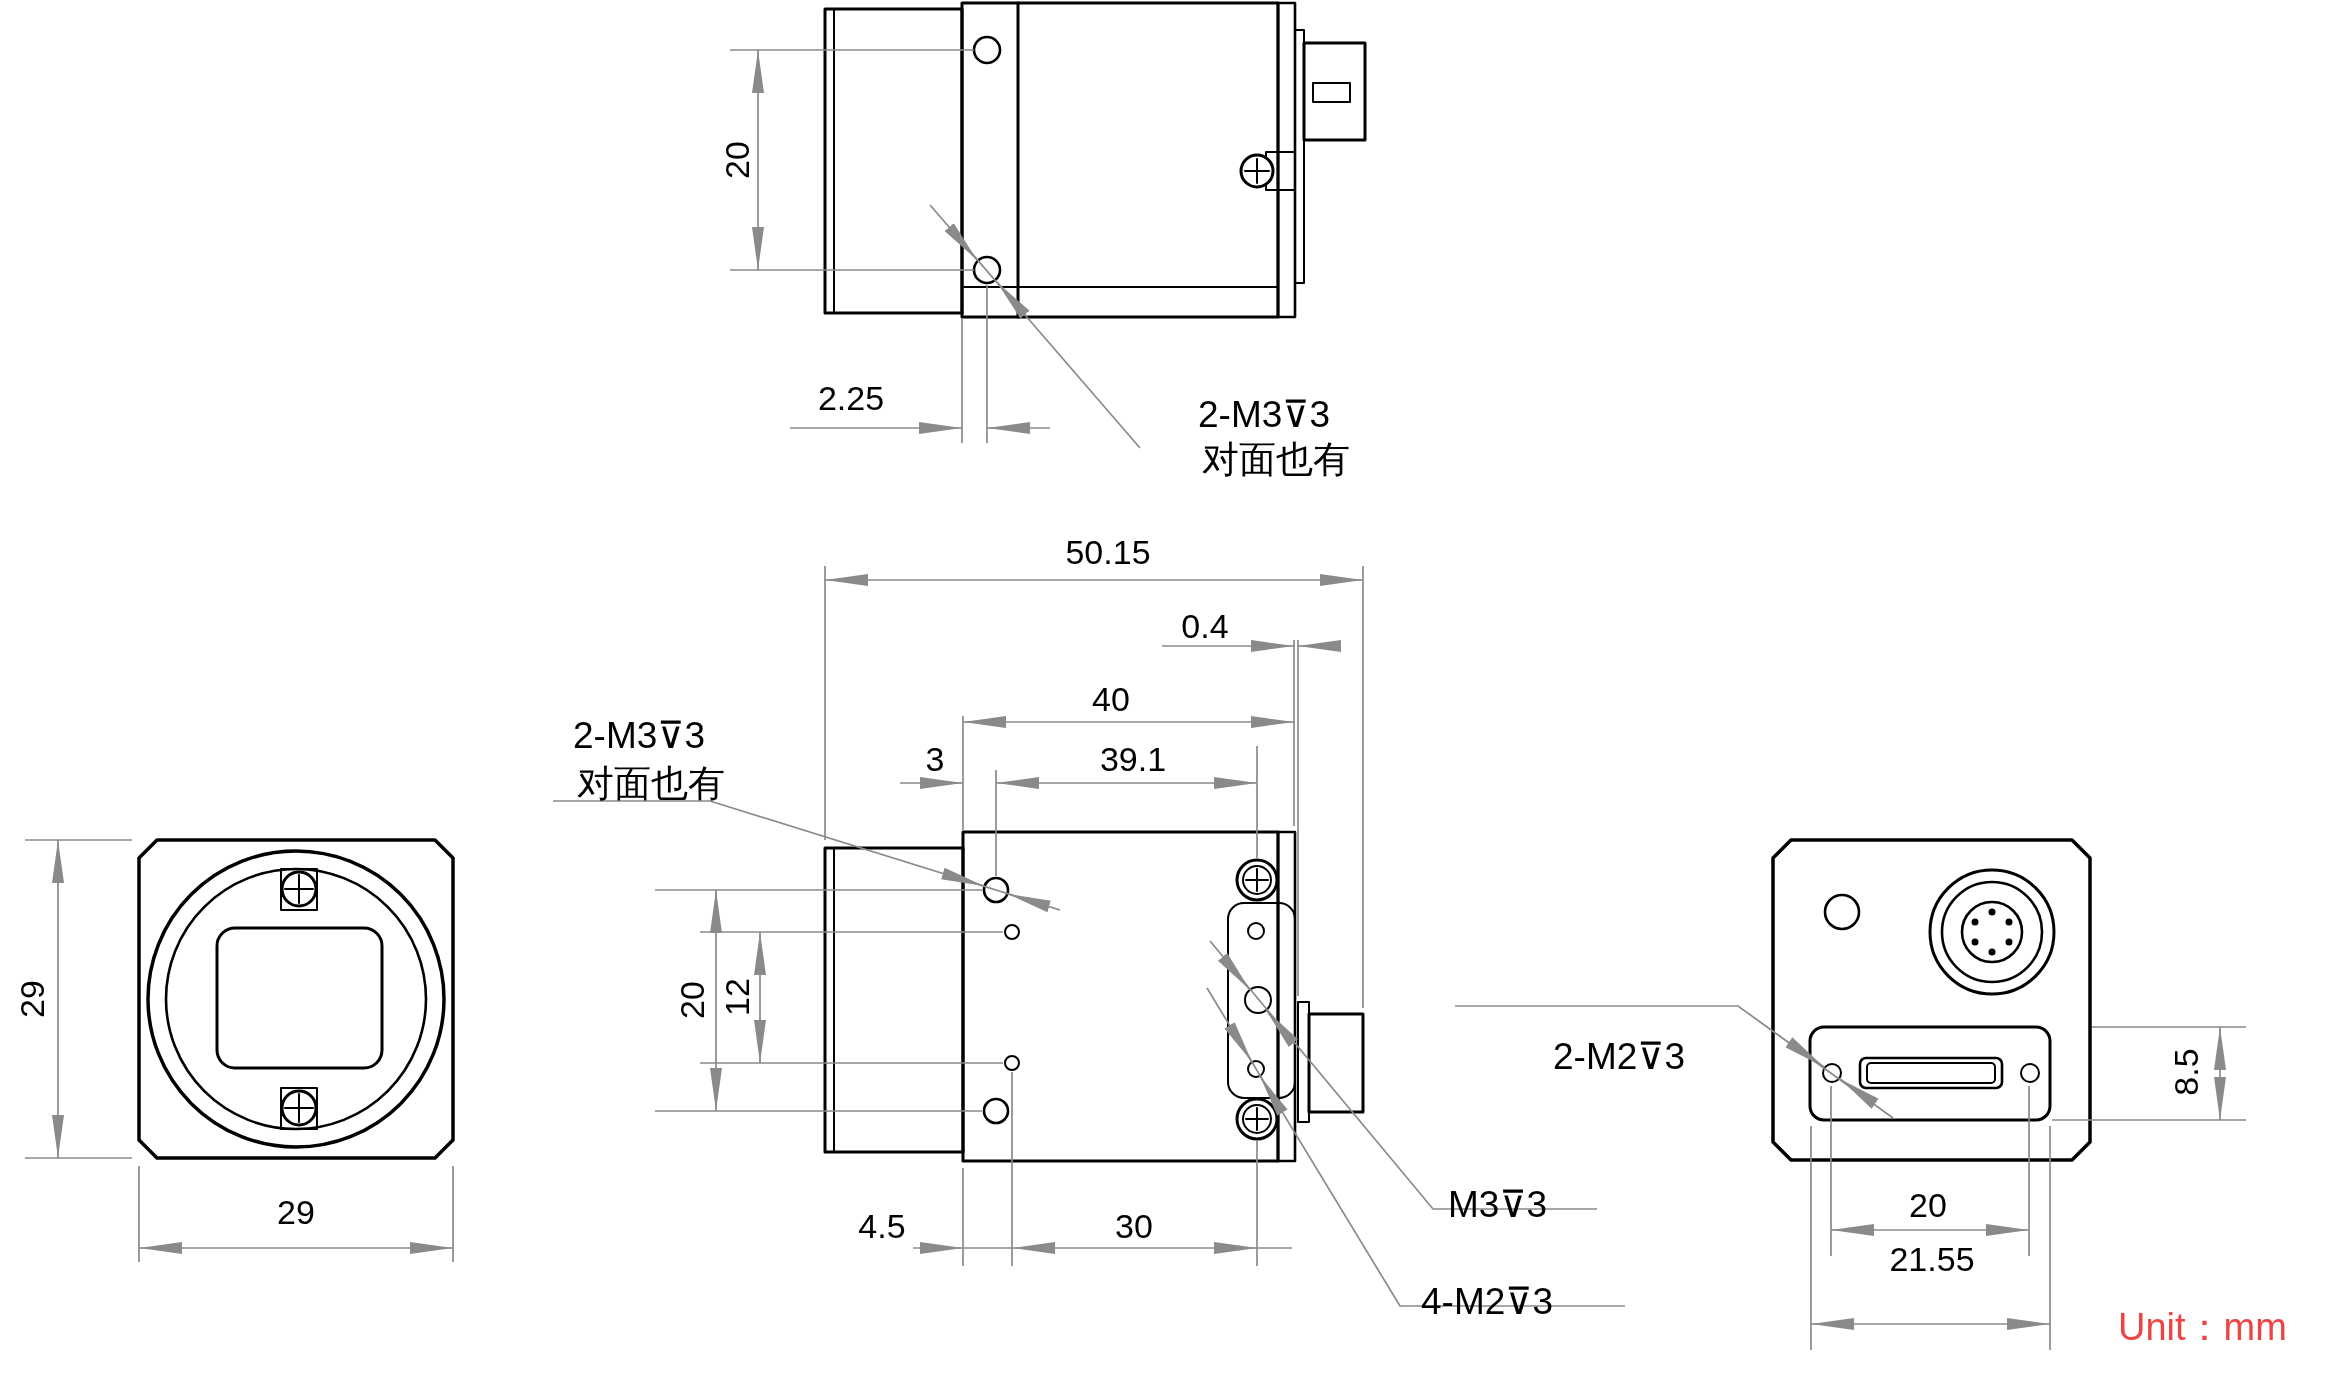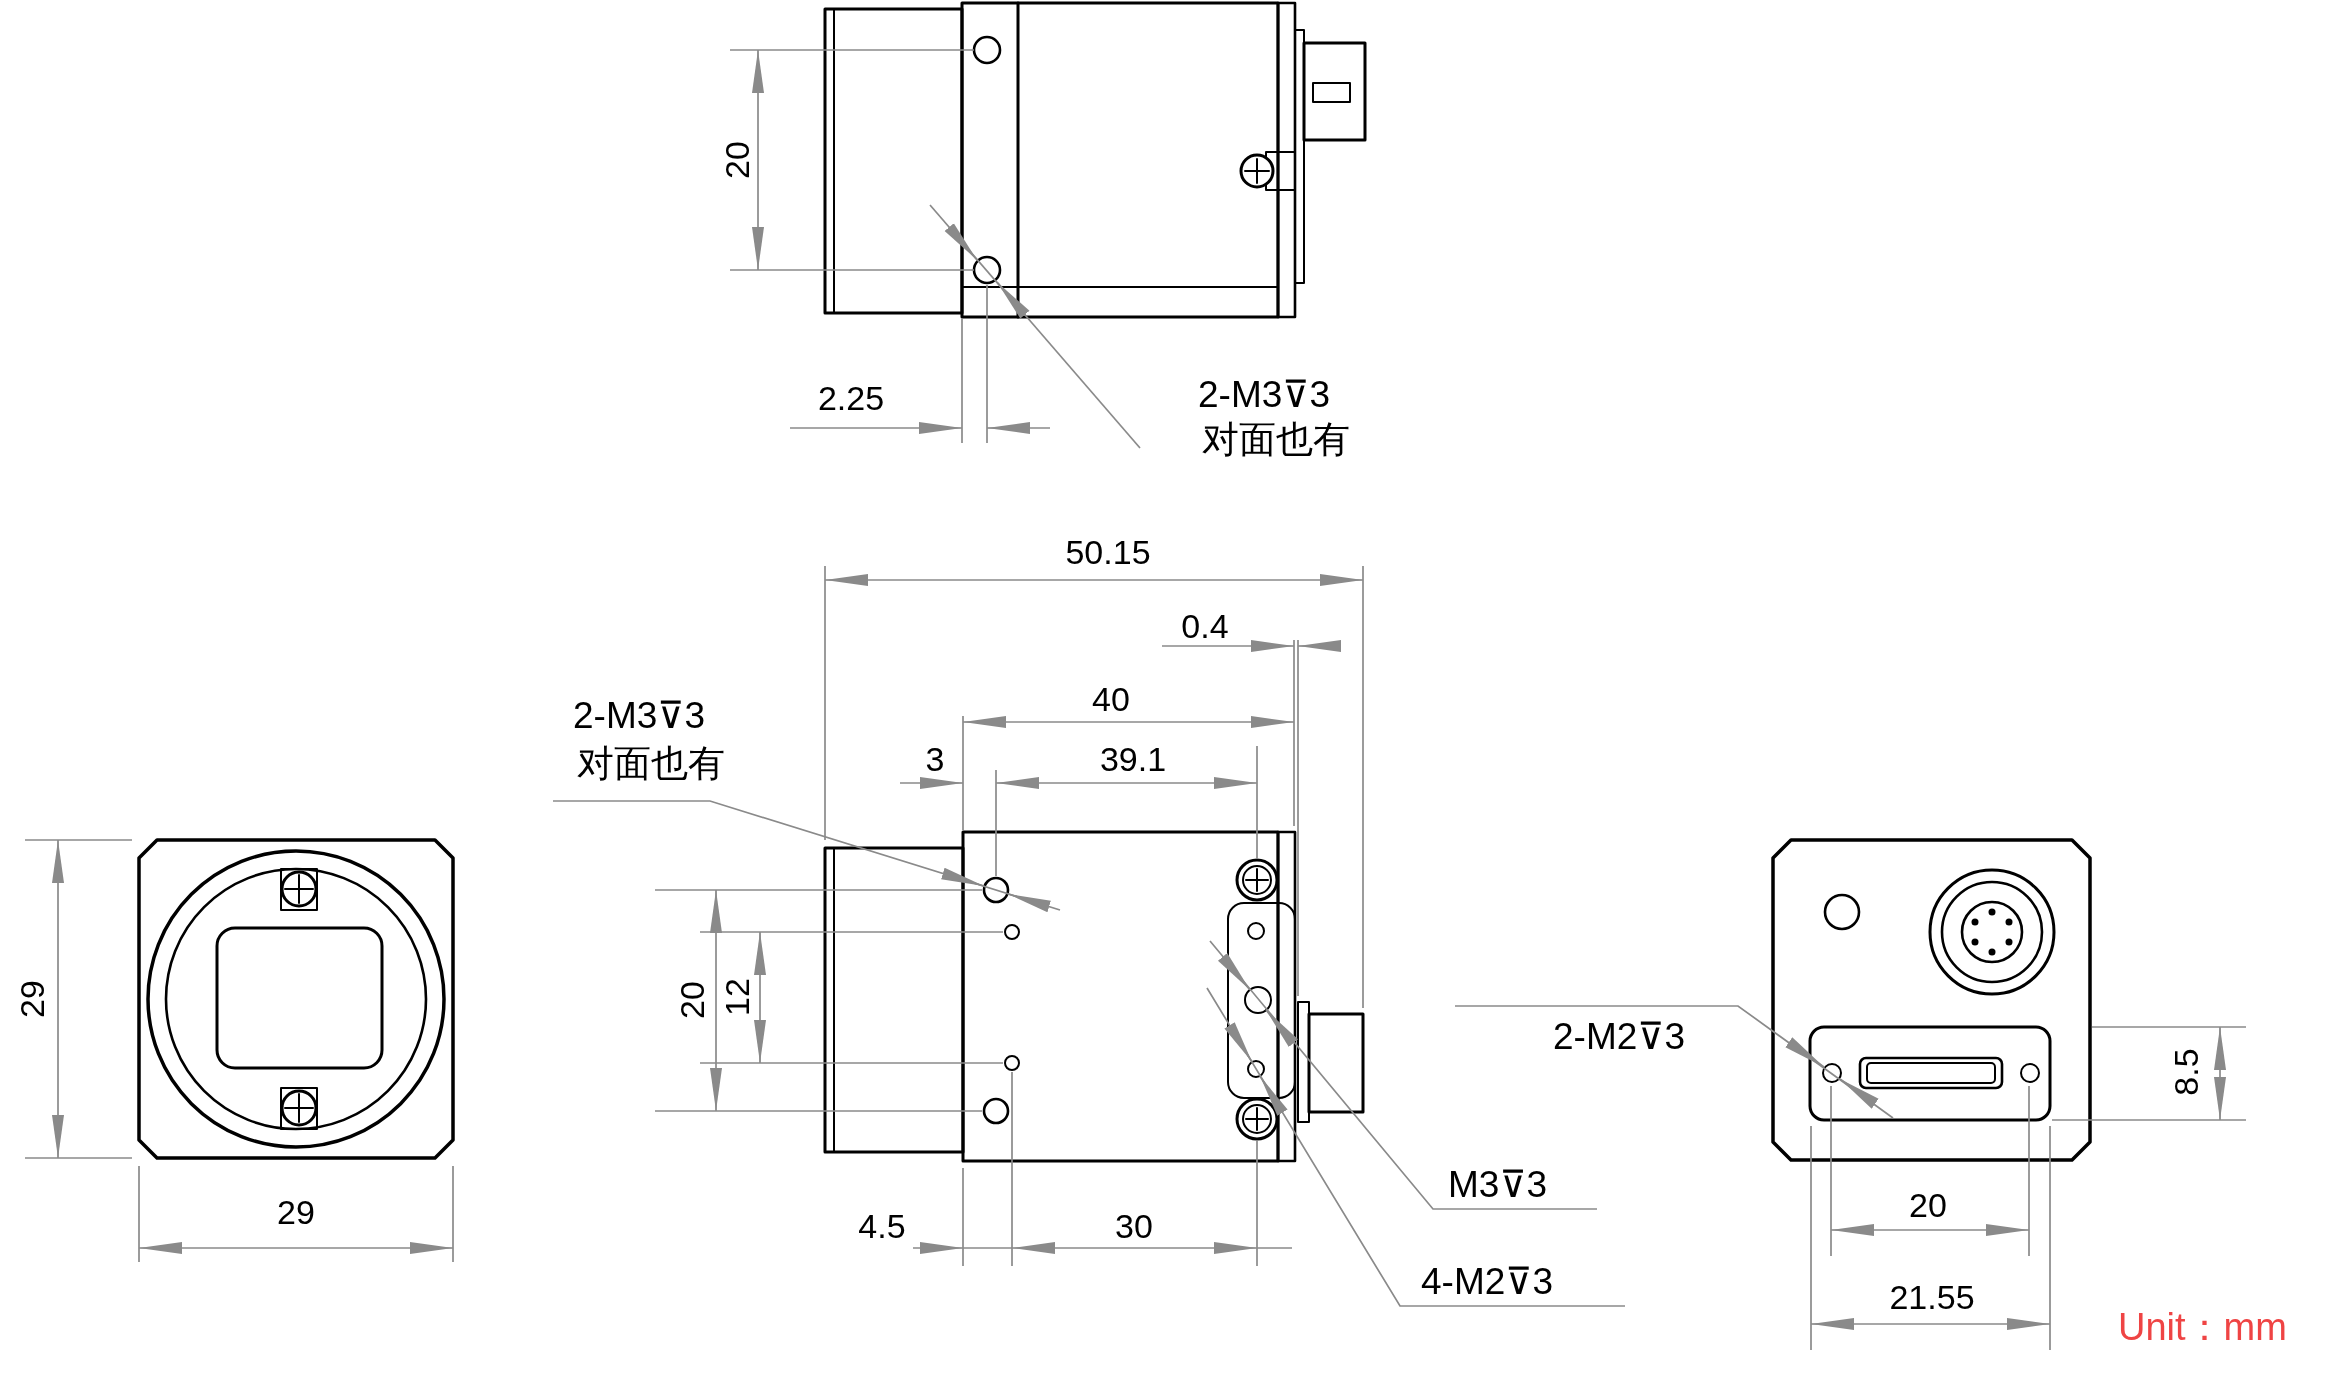"2-M3⊽3" .lbl { margin-top: none -> 20px }
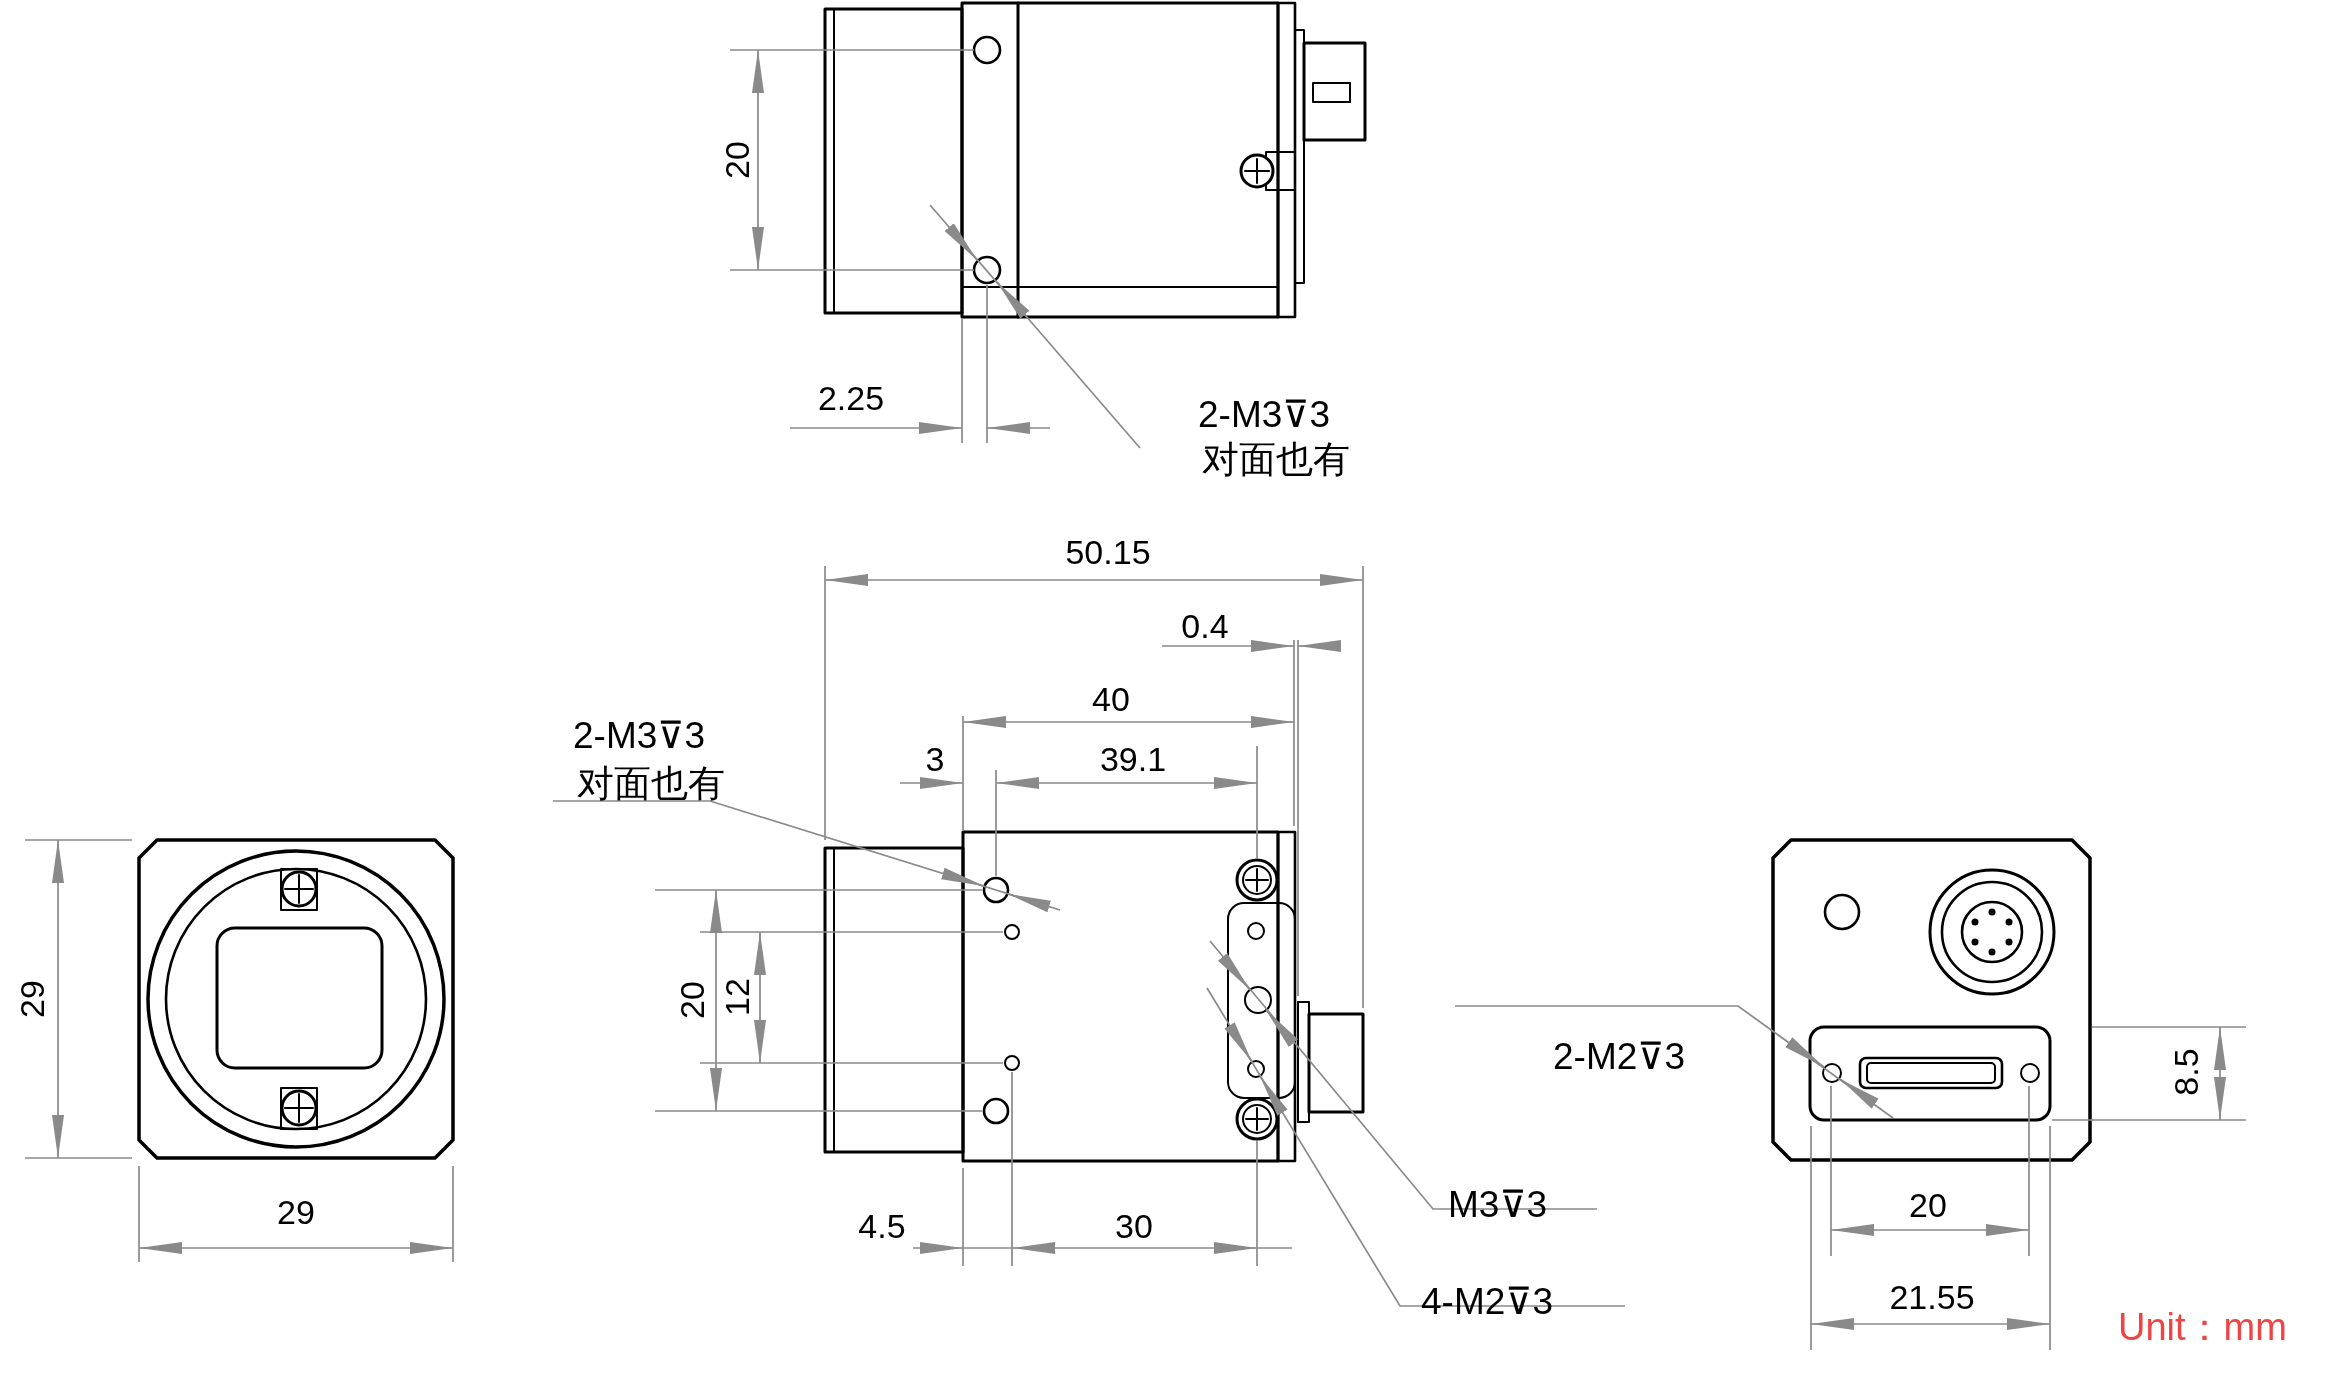"21.55" div.txt { top: 1297px -> 1259px }
